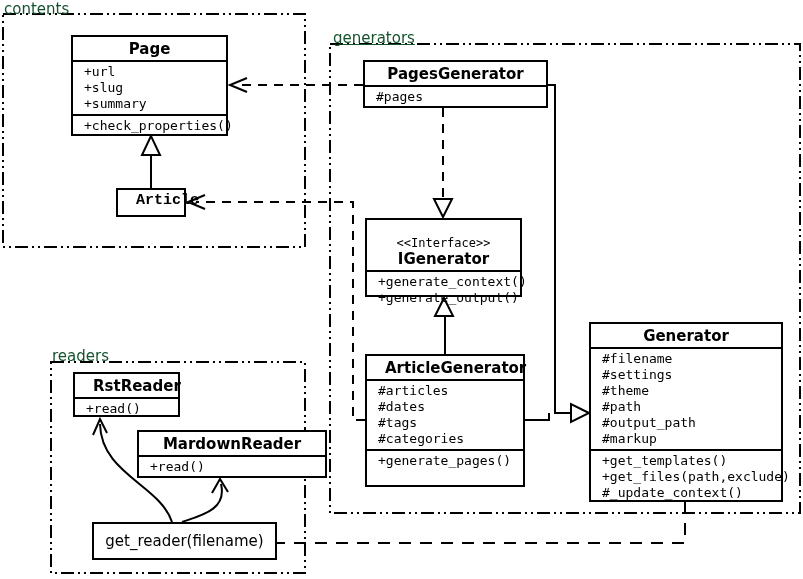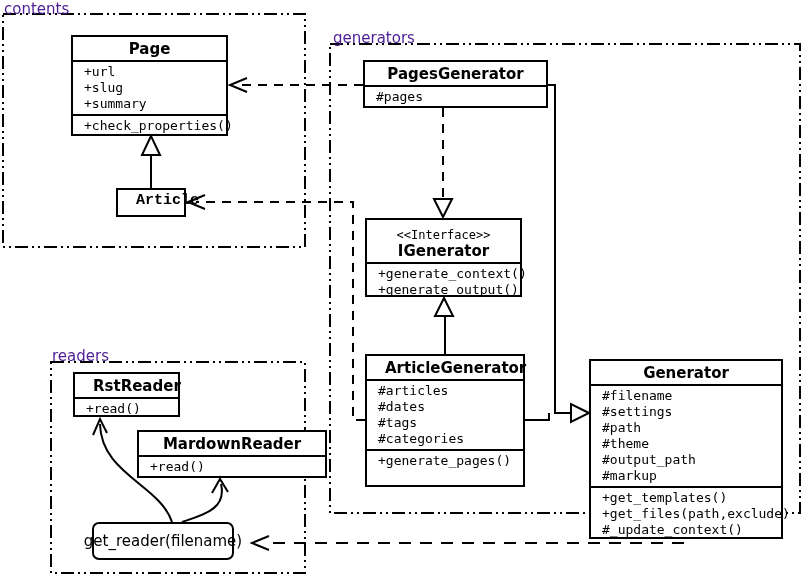"contents" .pkg-label { color: #4c1d95 -> #14532d }
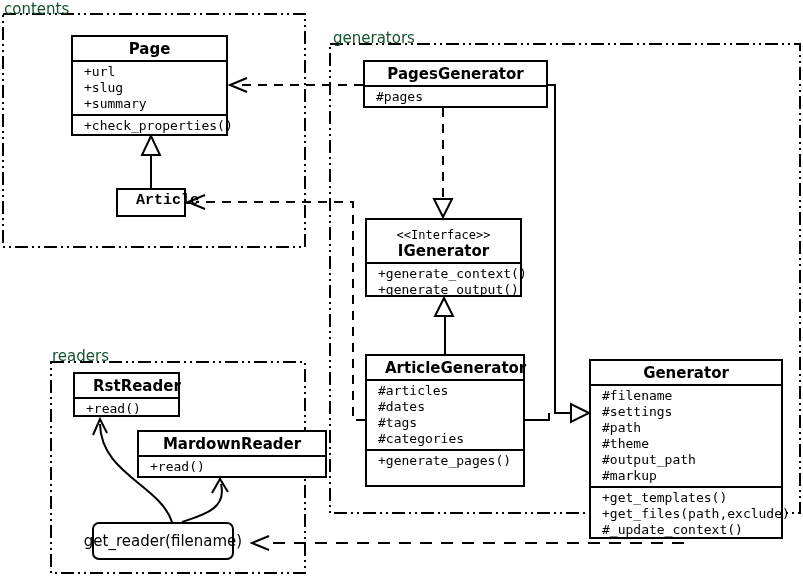"generators" div.pkg-label { text-decoration: none -> underline }
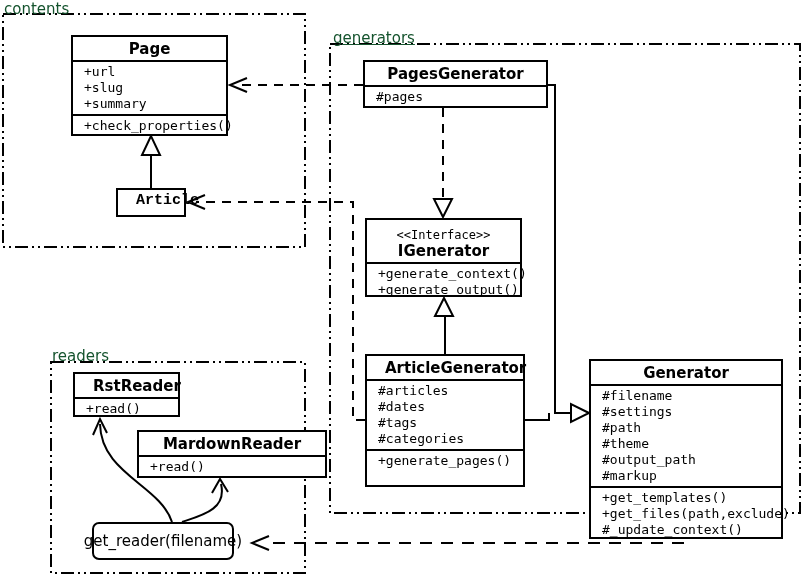"<<Interface>>" .stereo { padding-top: 8px -> 16px }
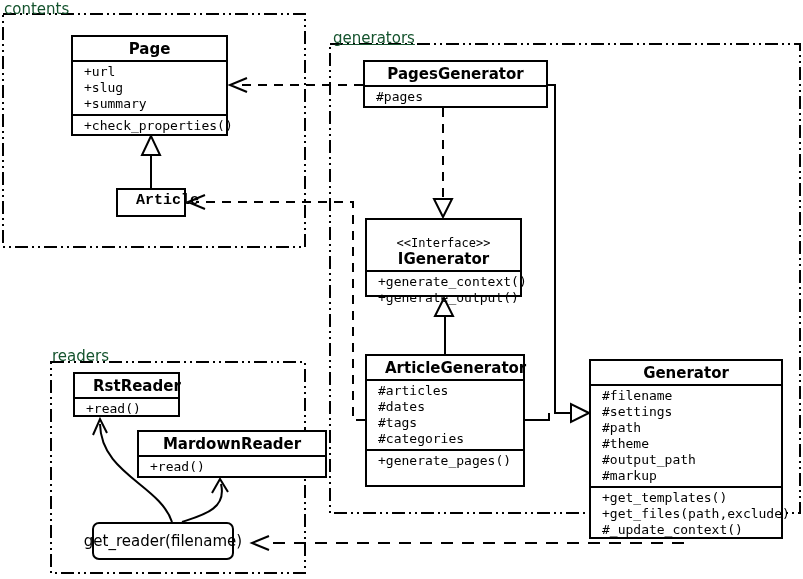"Generator" div.box { margin-top: 37px -> none }
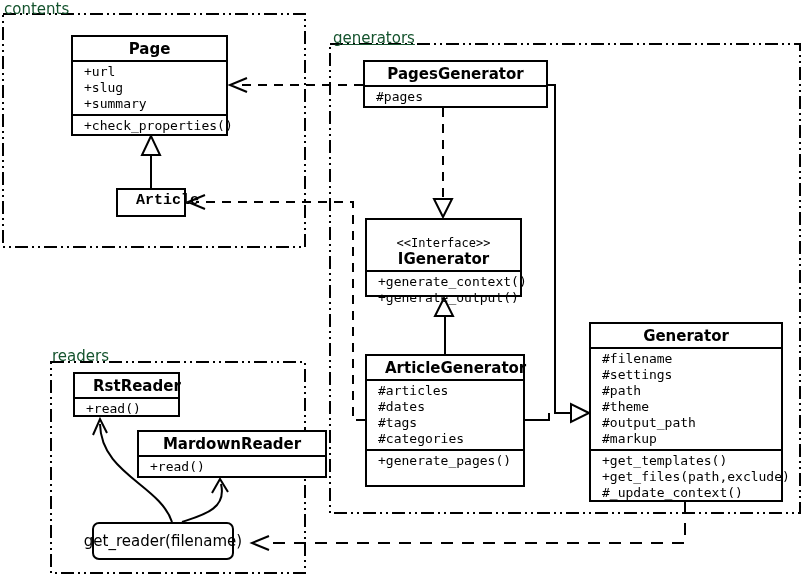"#path" div.row { order: before "#theme" -> after "#theme" }
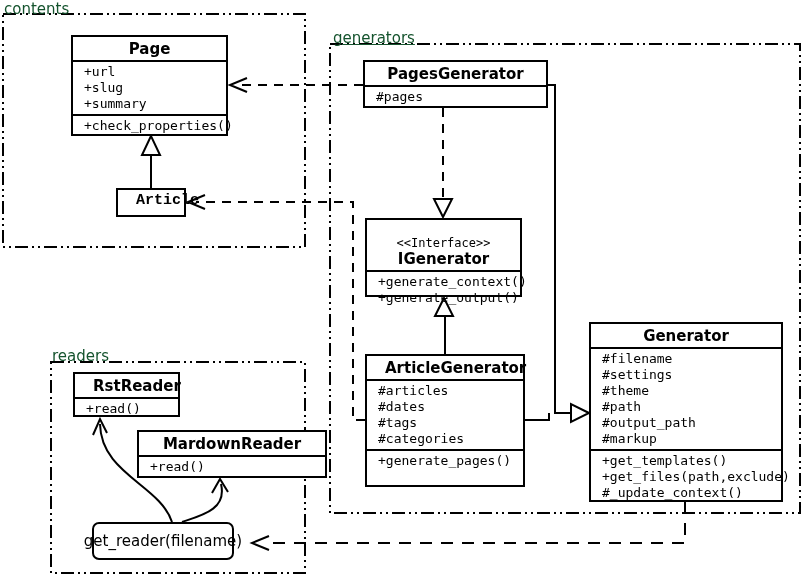"get_reader(filename)" div.plainbox { border-radius: 7px -> none; width: 142px -> 185px }
